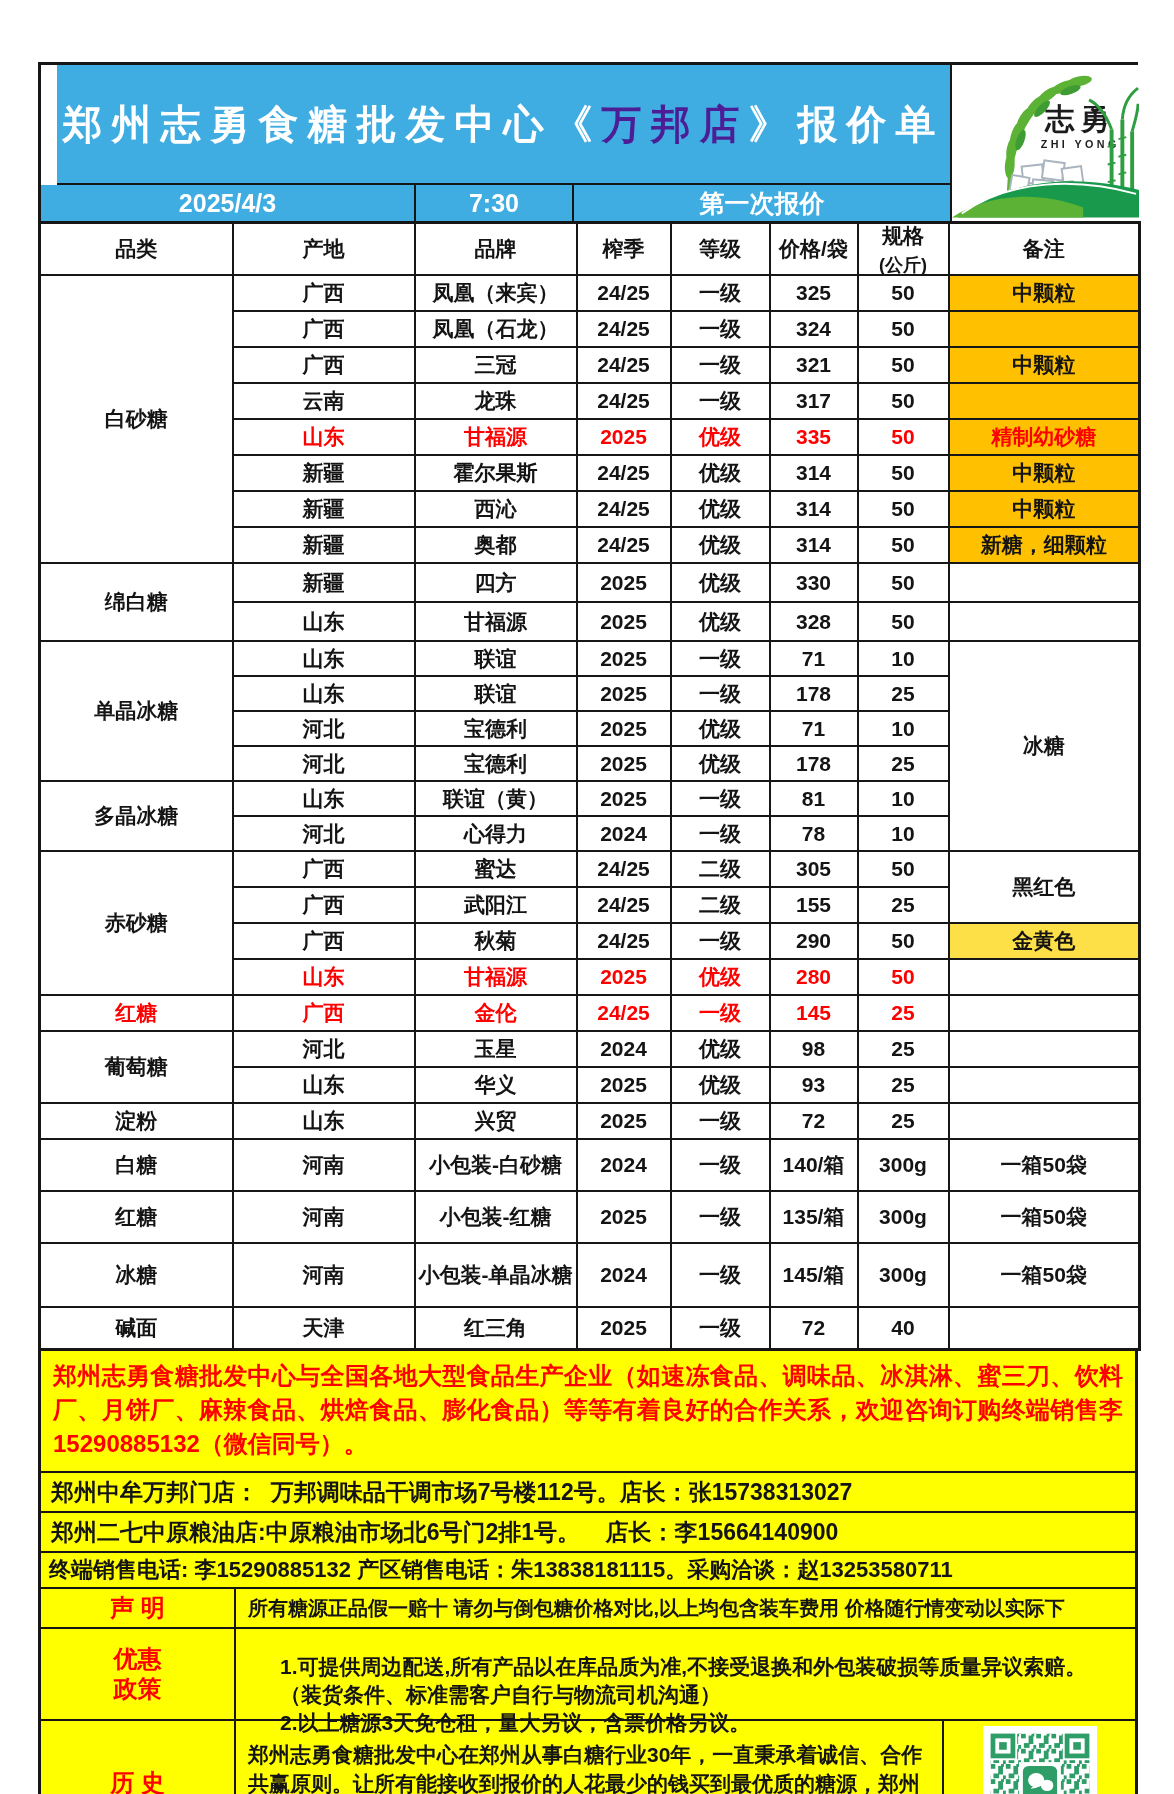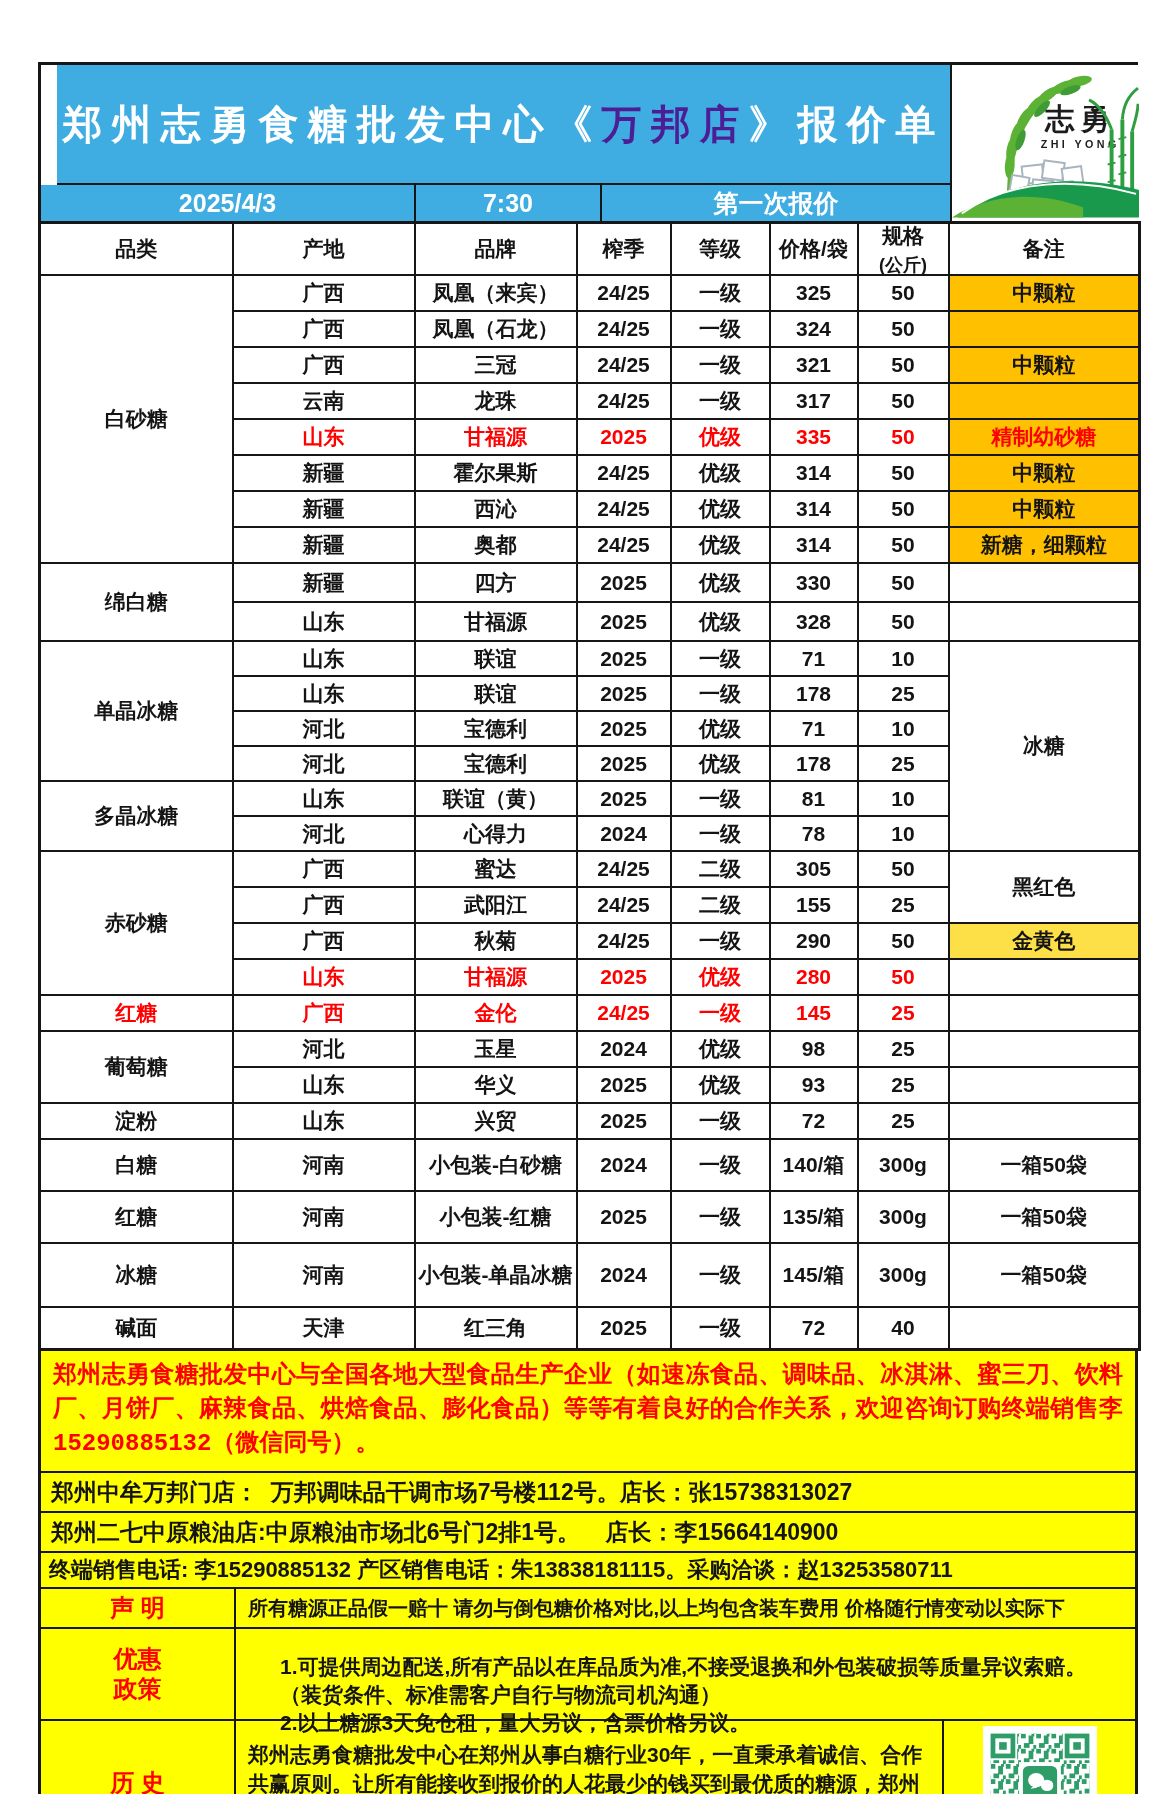"7:30" .d2 { width: 186px -> 158px }
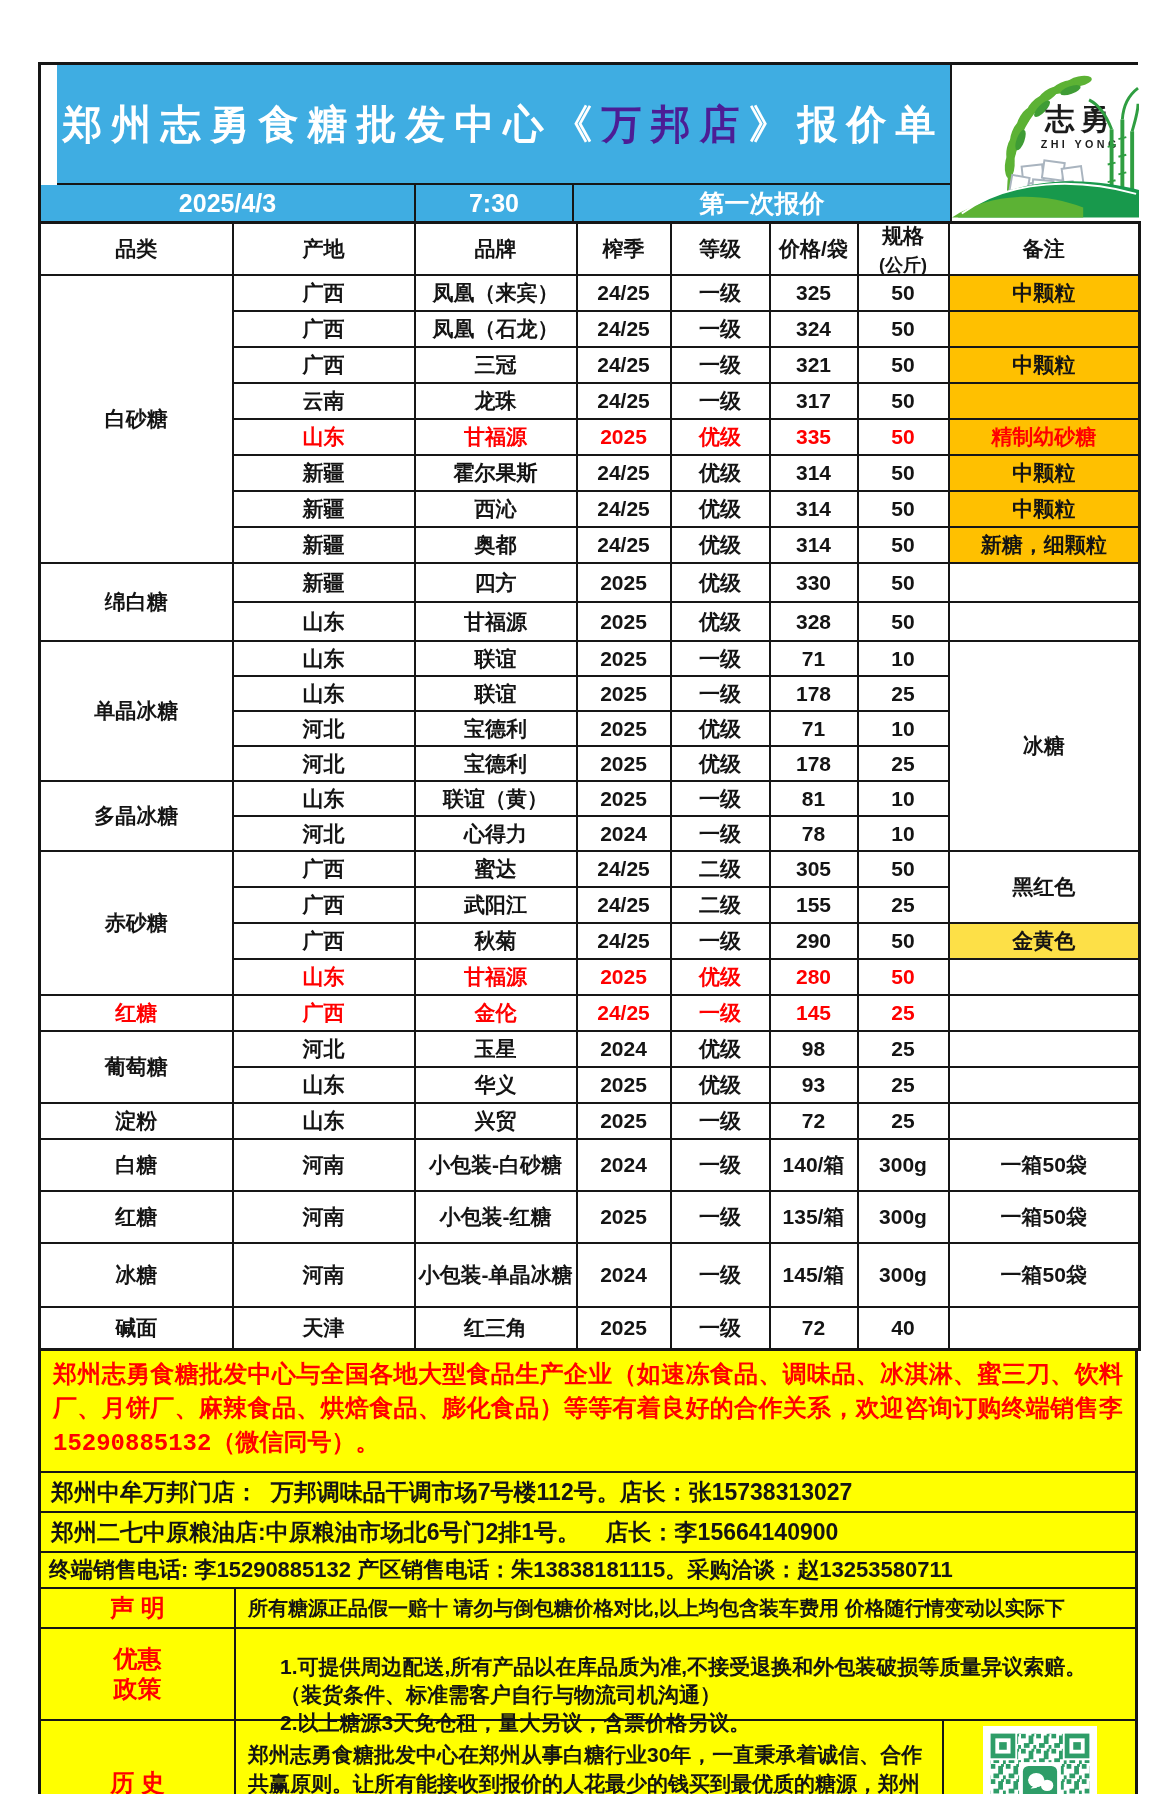"郑州志勇食糖批发中心与全国各地大型食品生产企业（如速冻食品、调味品、冰淇淋、蜜三" .notice { font-family: Liberation Mono, monospace -> none }
